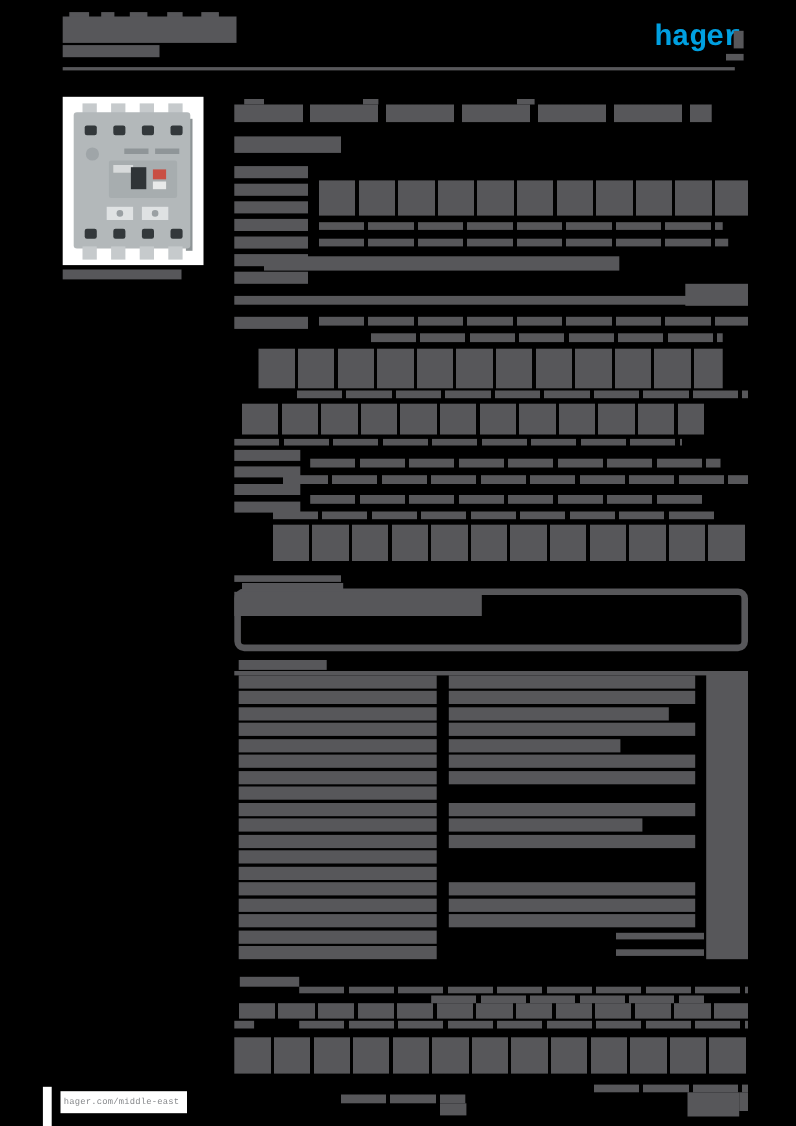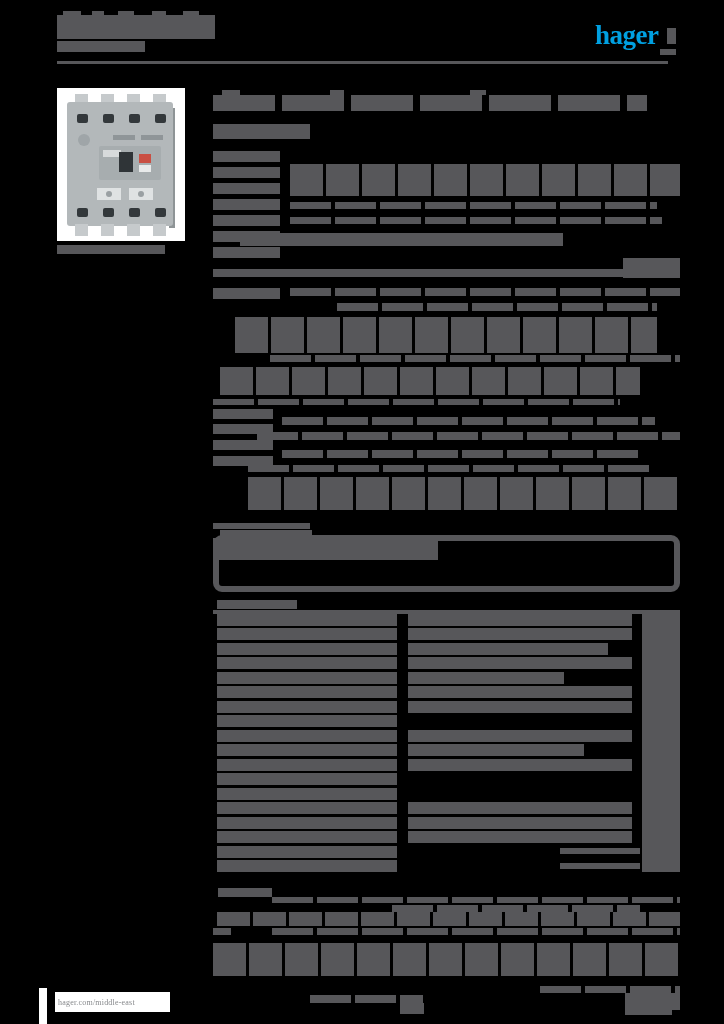"hager" #page { font-family: Liberation Serif, serif -> Liberation Mono, monospace }
